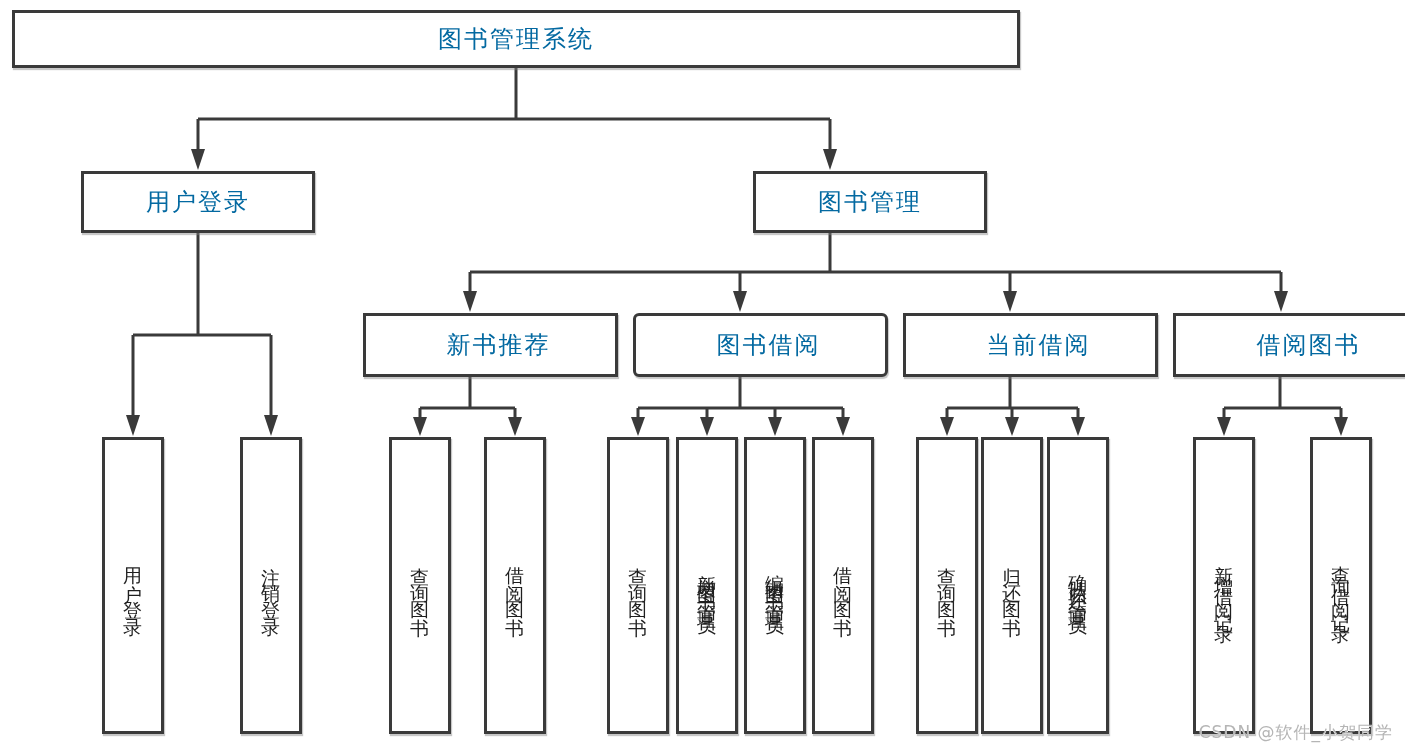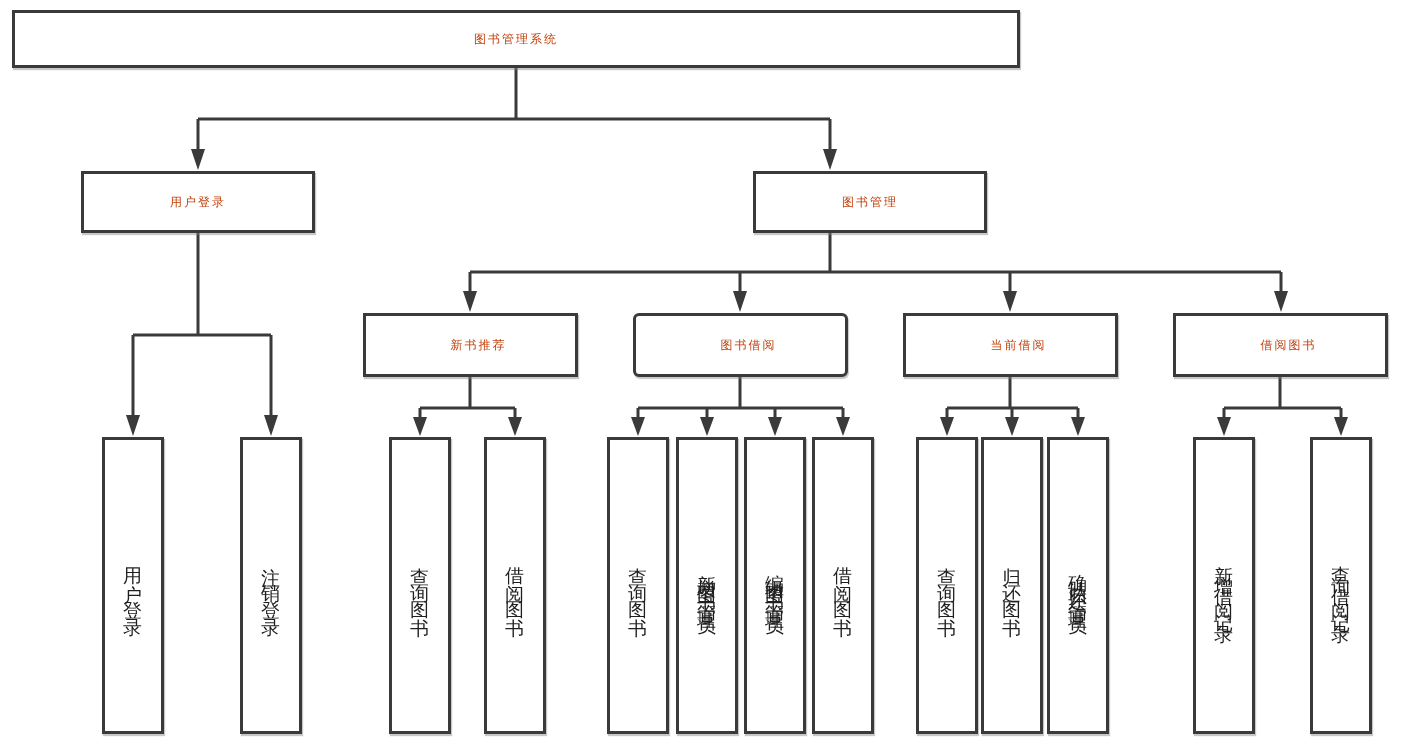"图书管理系统" .hlabel { color: #c2410c -> #0369a1; font-size: 12px -> 24px }
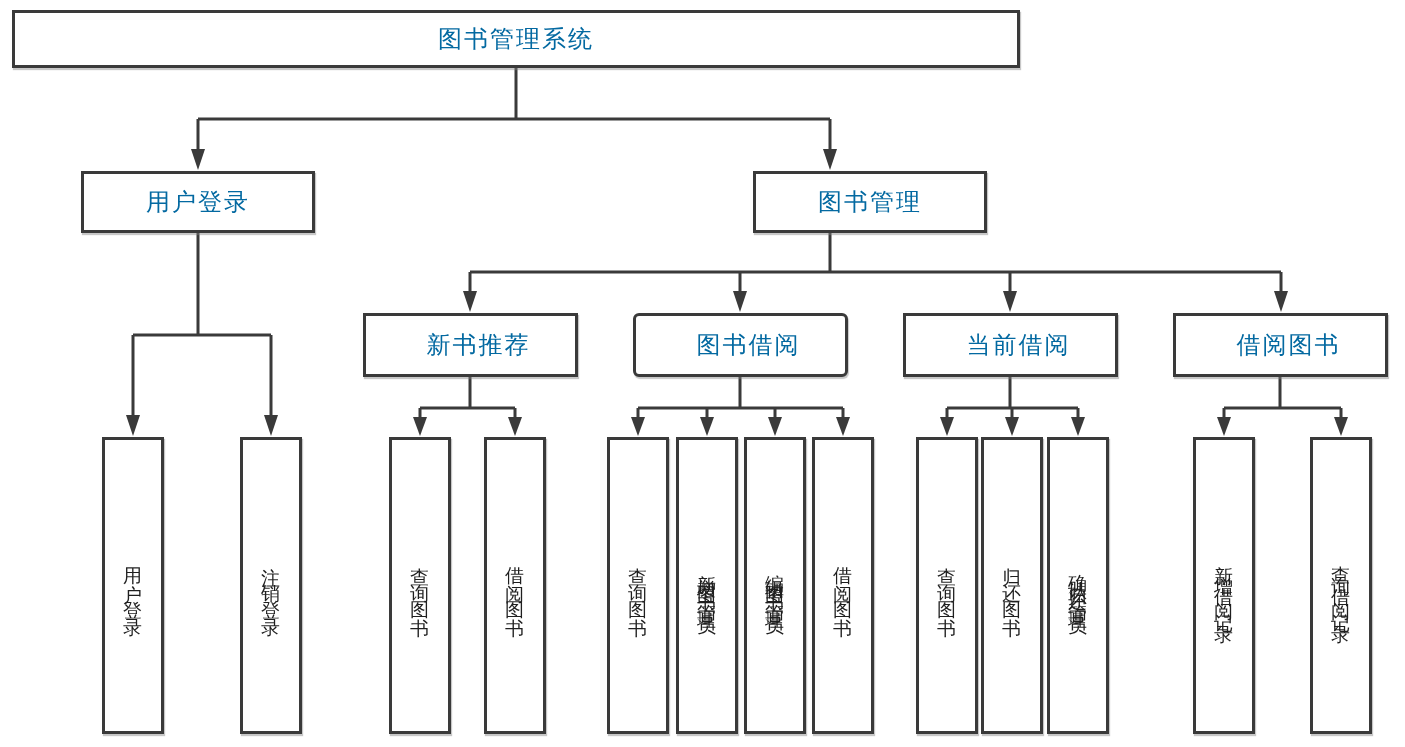"新书推荐" .section { width: 215px -> 255px }
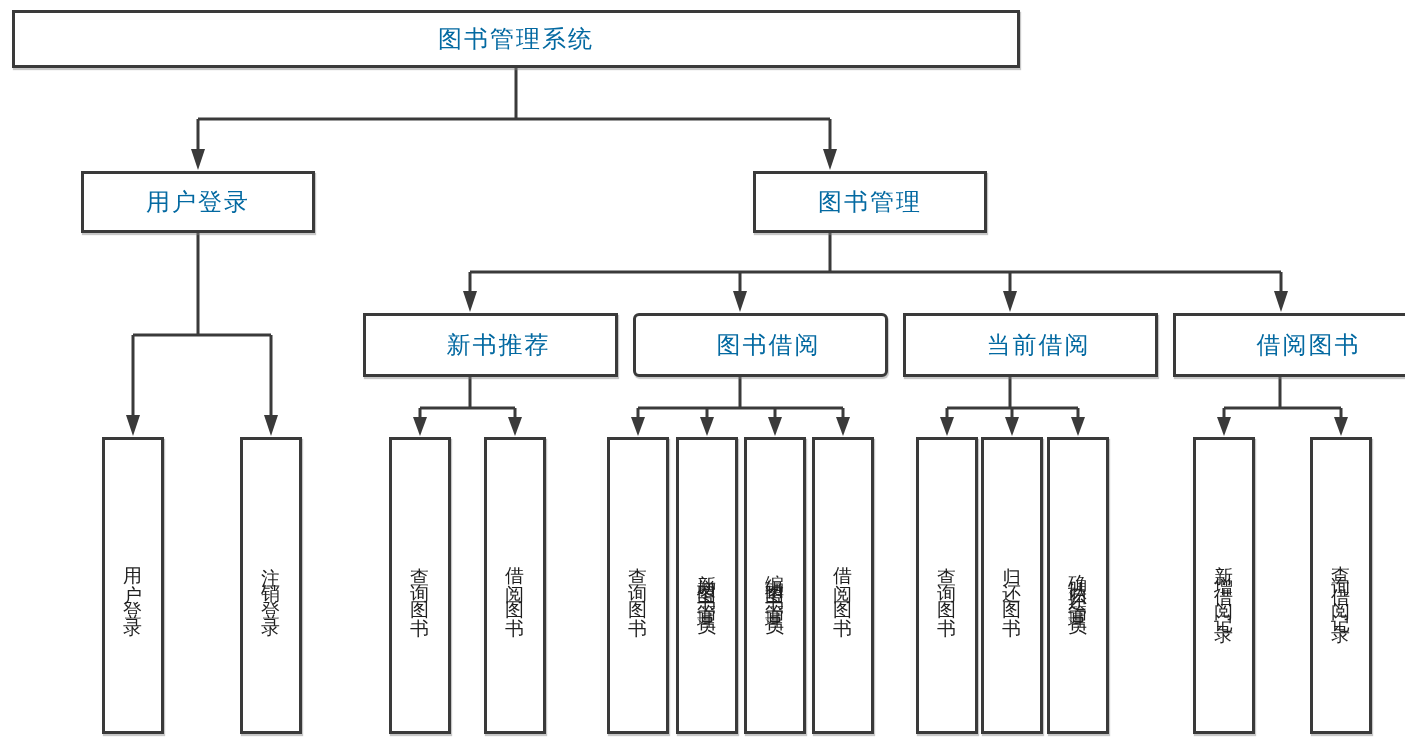"CSDN @软件_小贺同学" div.watermark { html: none -> <div>CSDN @软件_小贺同学</div> }
